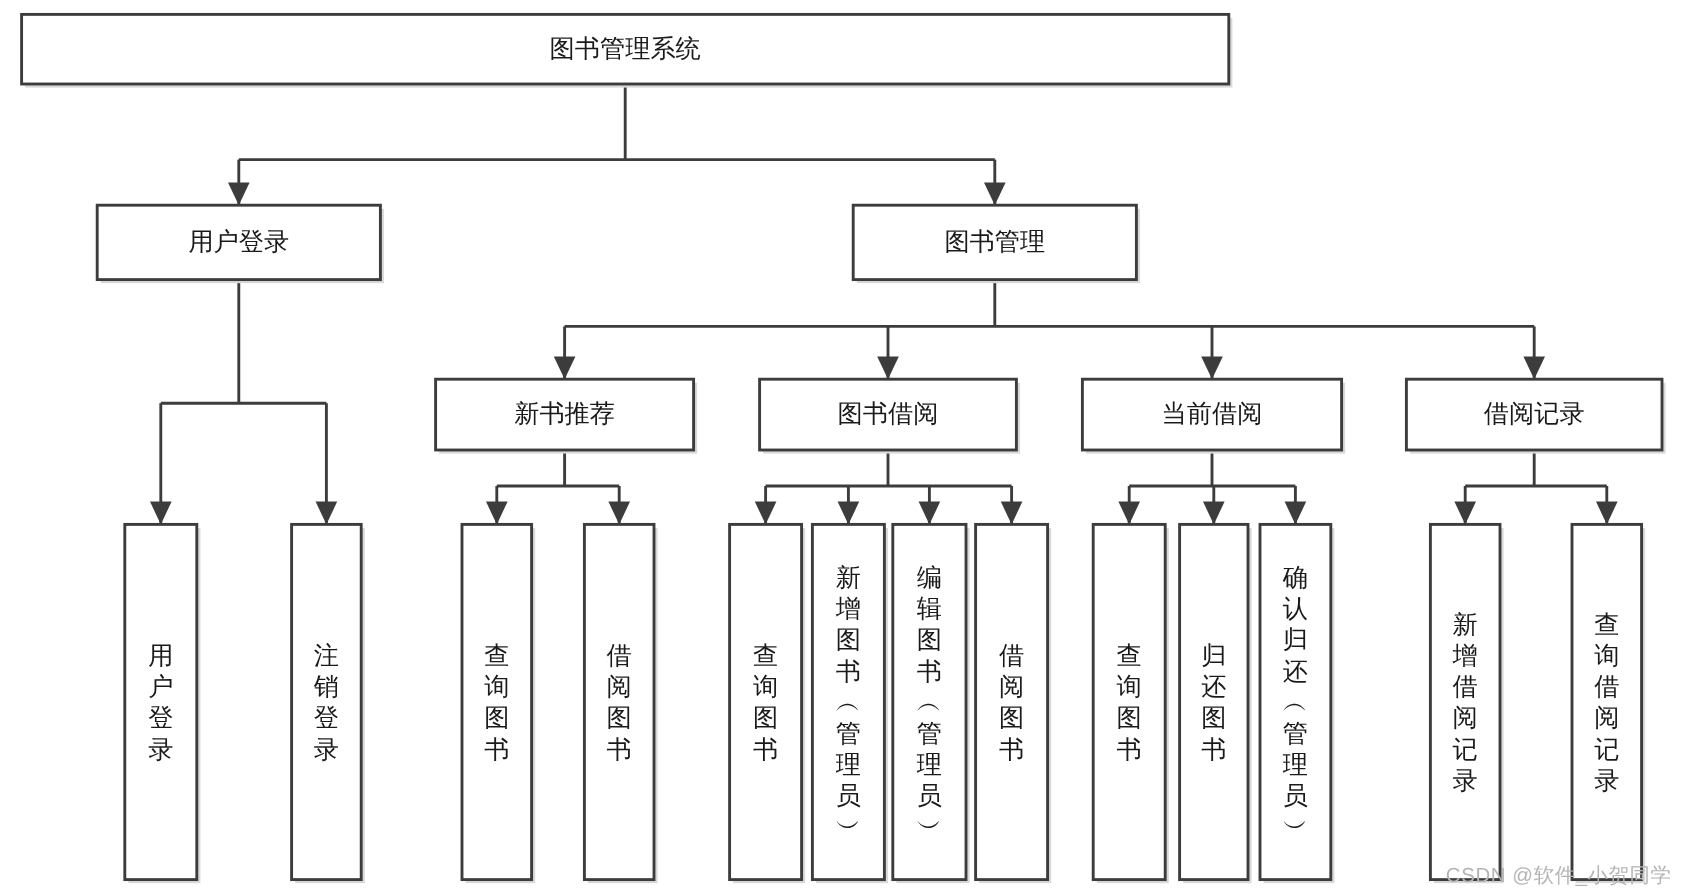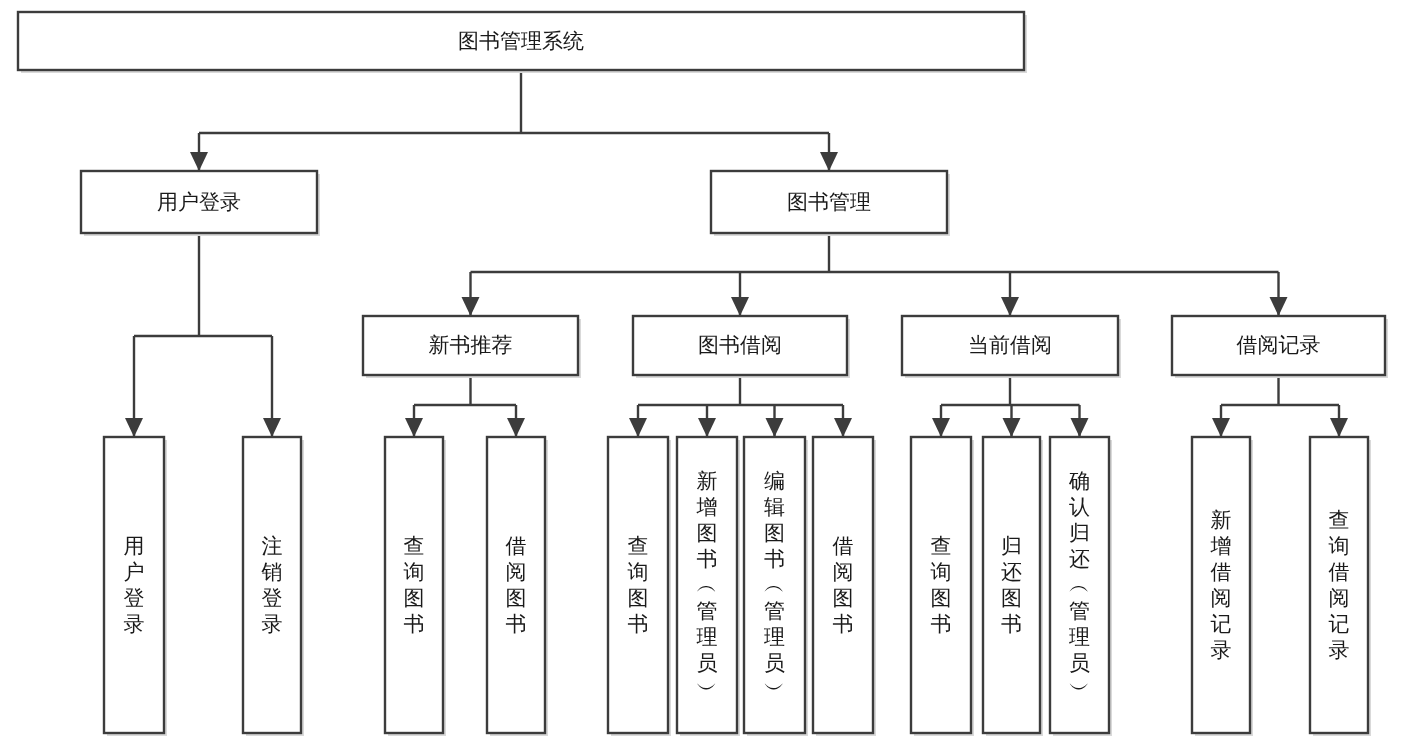"CSDN @软件_小贺同学" div.watermark { html: none -> <div>CSDN @软件_小贺同学</div> }
